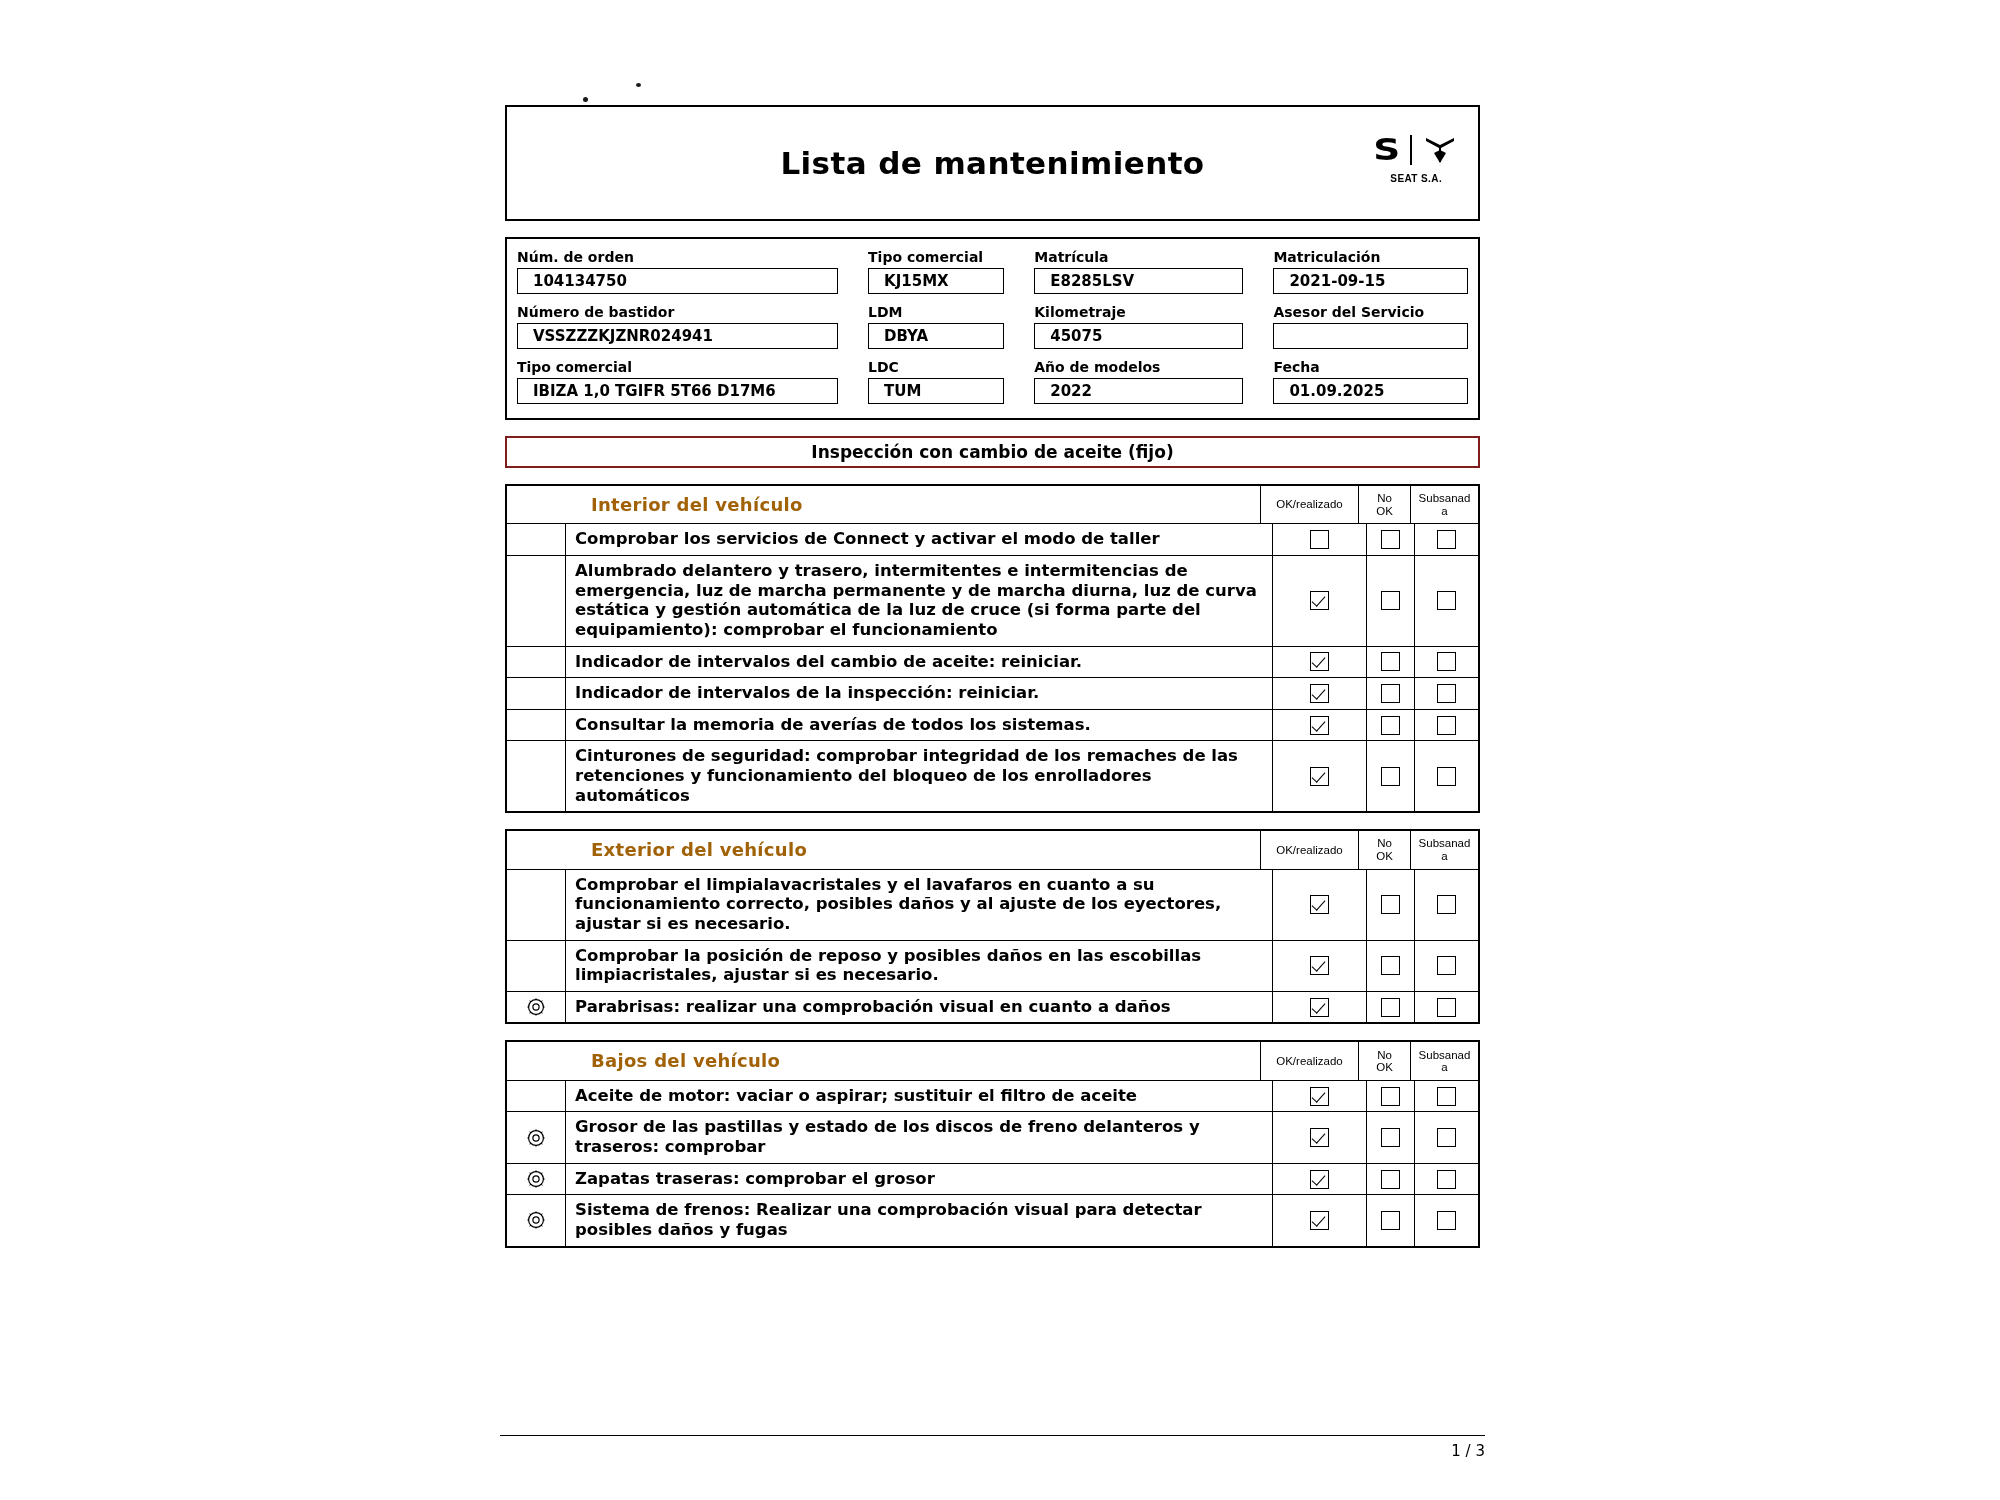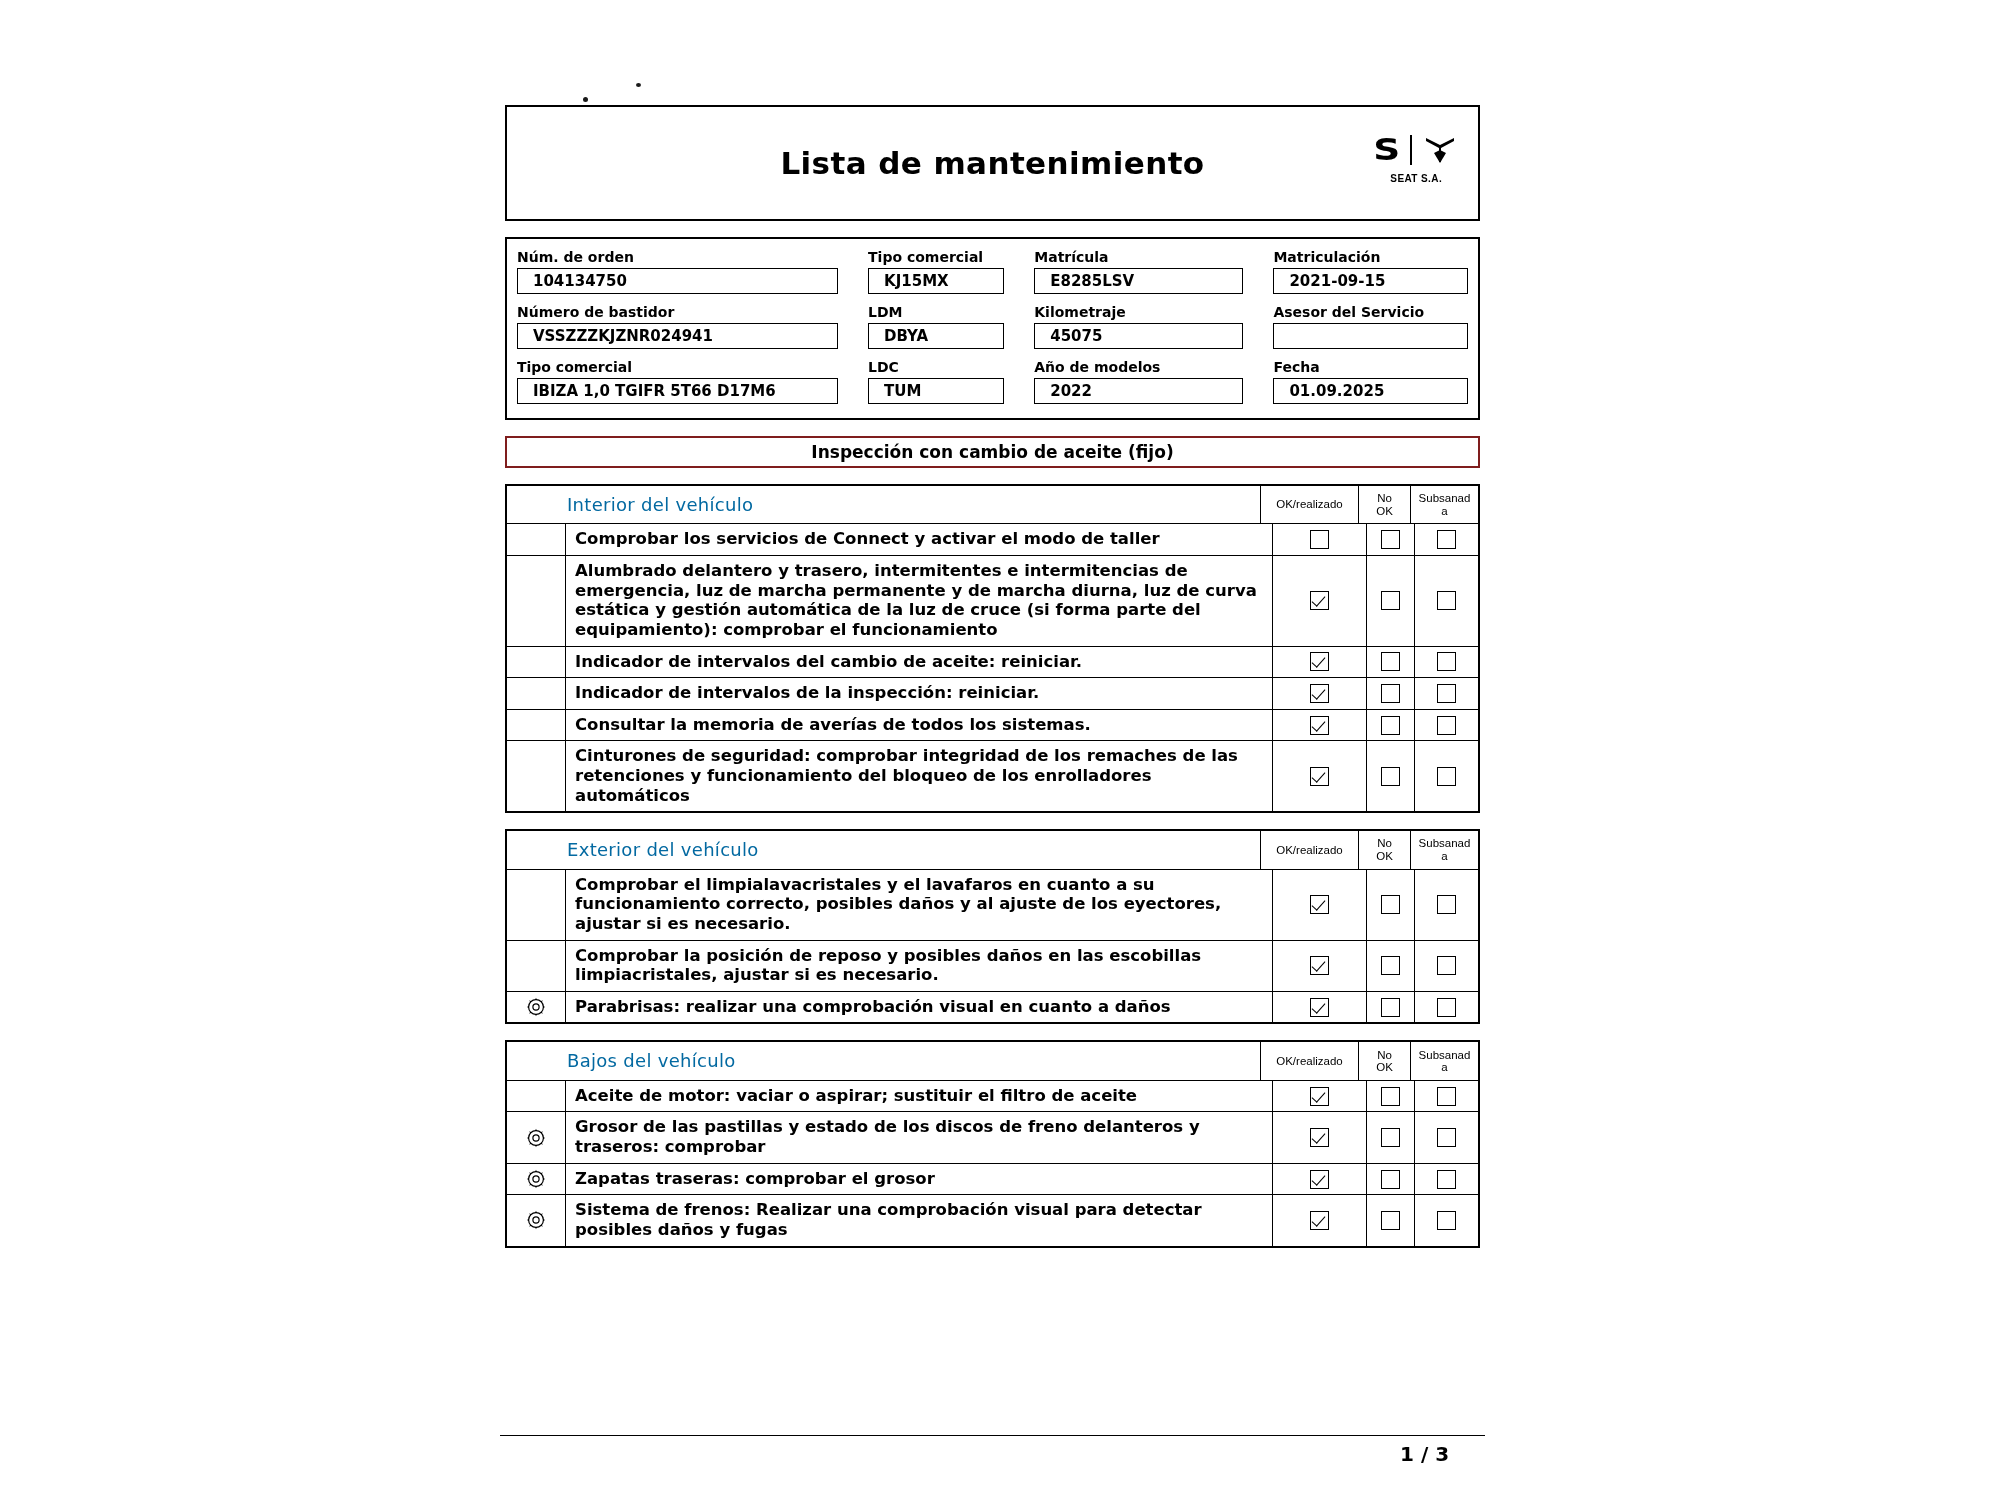"Interior del vehículo" .head-row .c-text { color: #0369a1 -> #a16207; font-weight: normal -> bold; padding: 8px 8px 8px 60px -> 8px 8px 8px 84px }
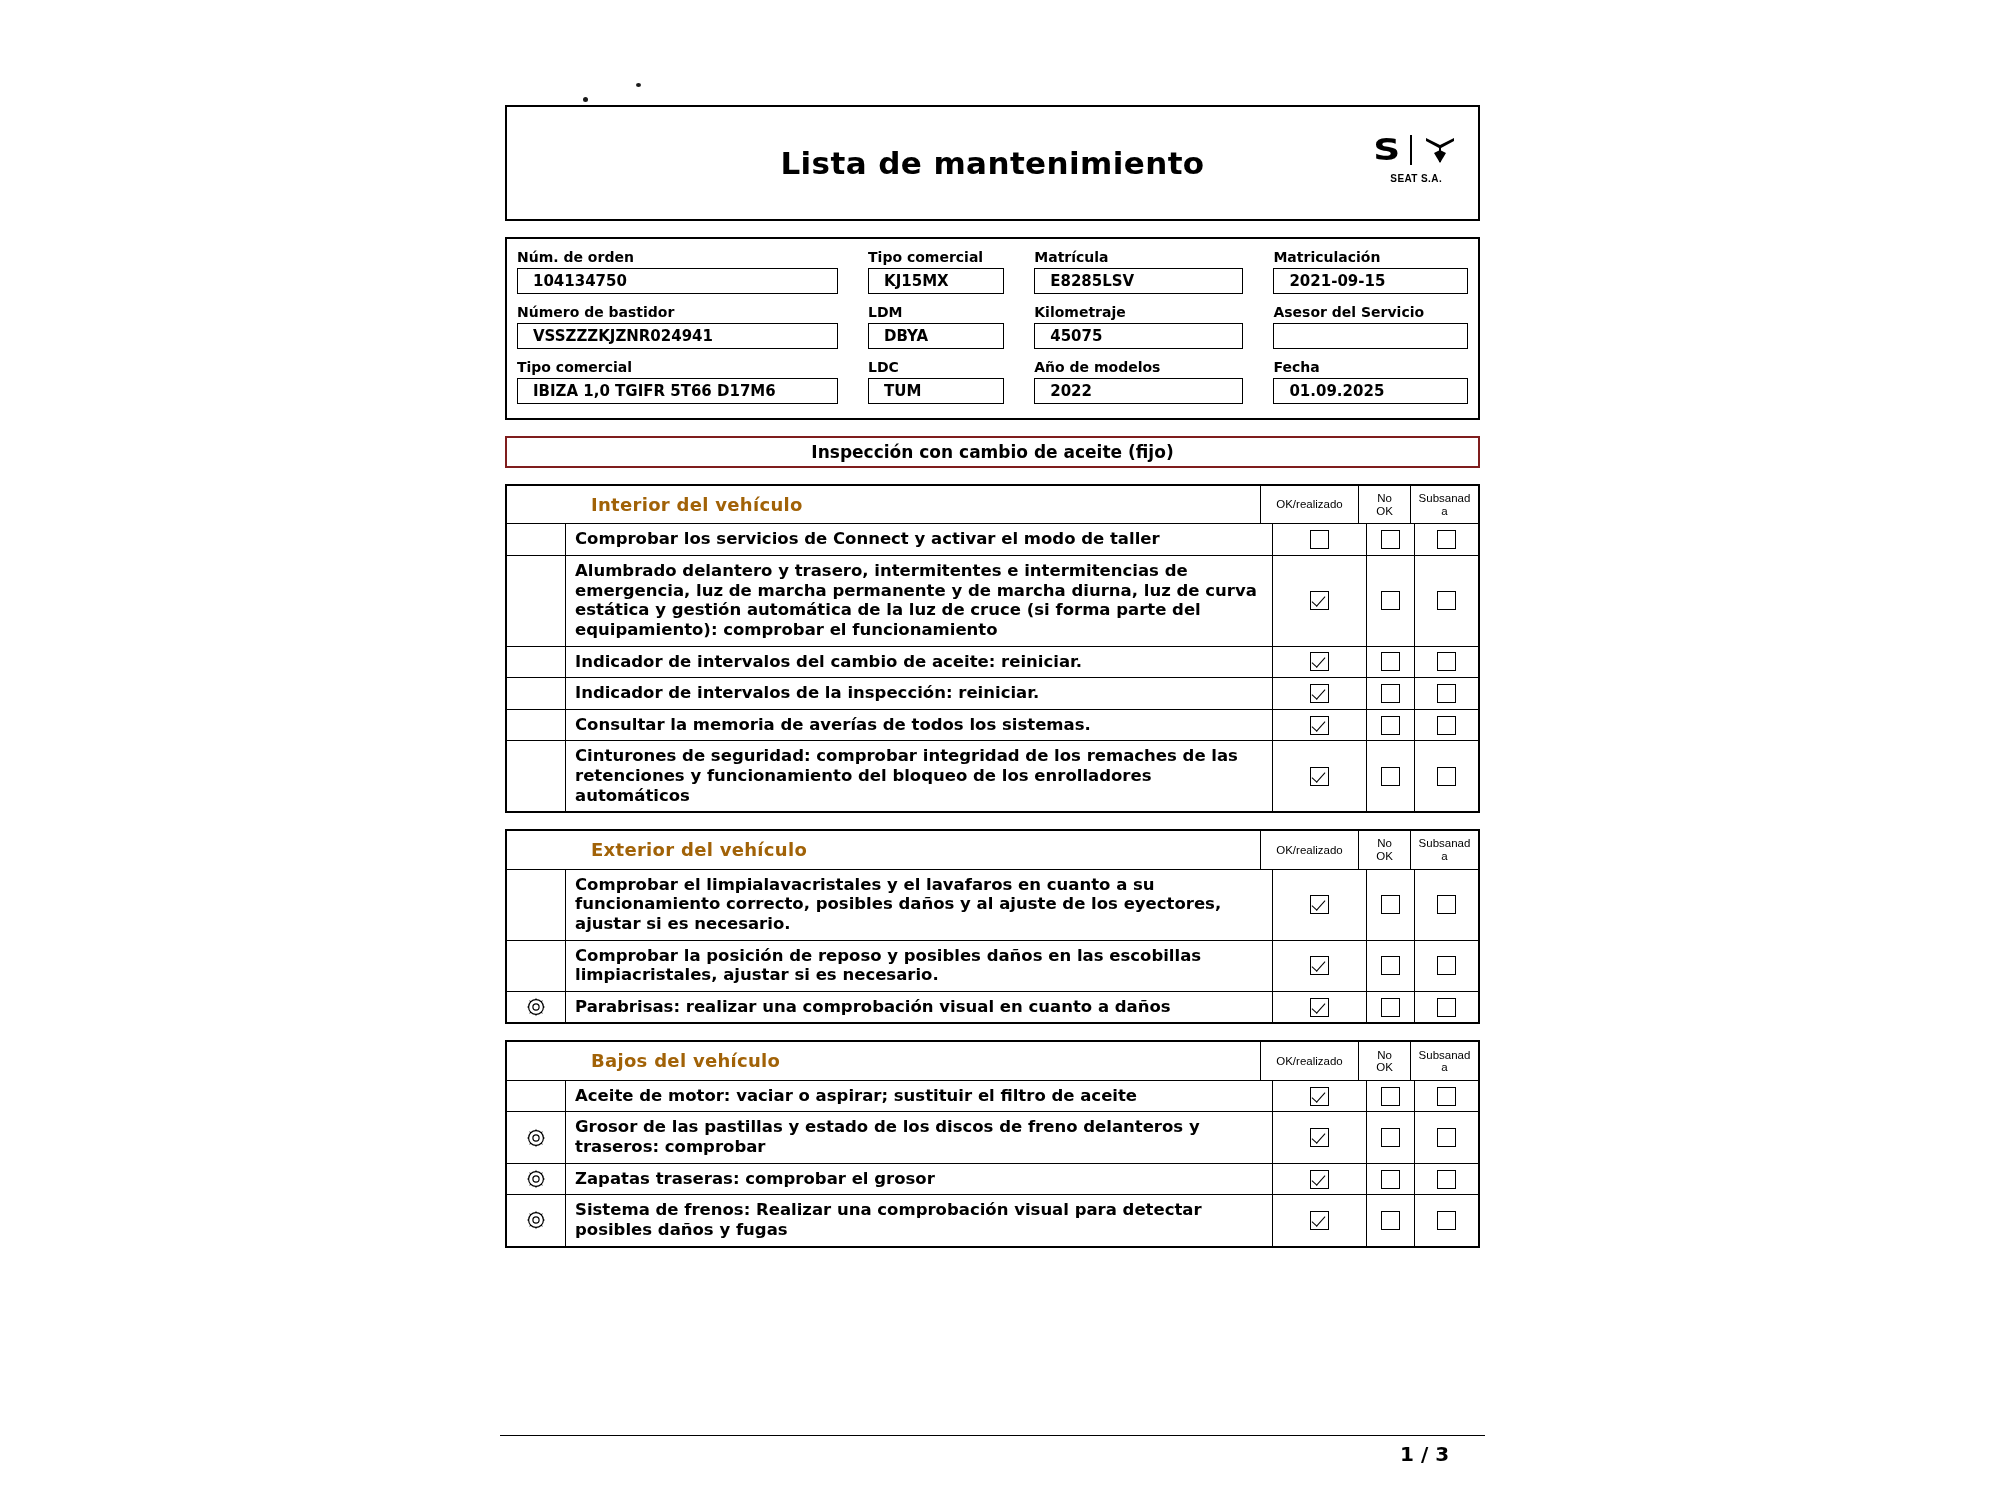"1 / 3" .page-num { font-size: 20px -> 15px; font-weight: bold -> normal; text-align: none -> right }
